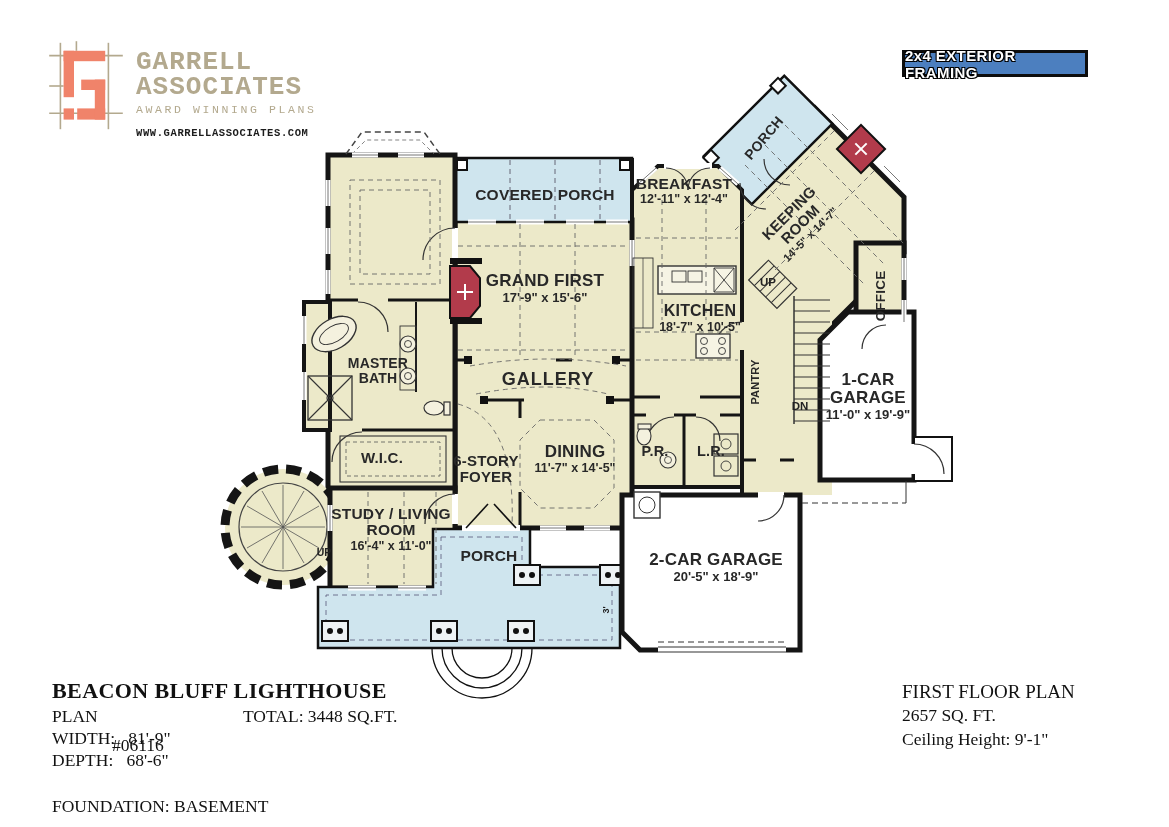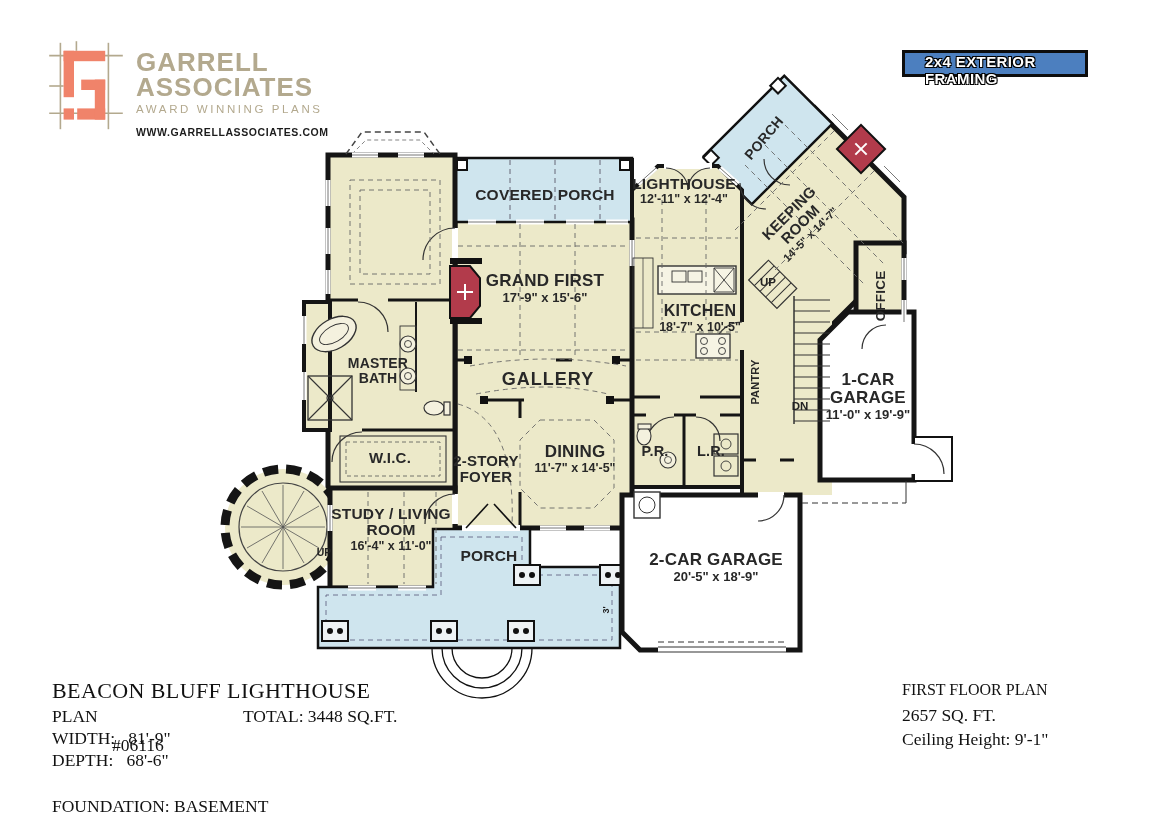"GARRELL" .logo-text { font-family: none -> Liberation Mono, monospace }
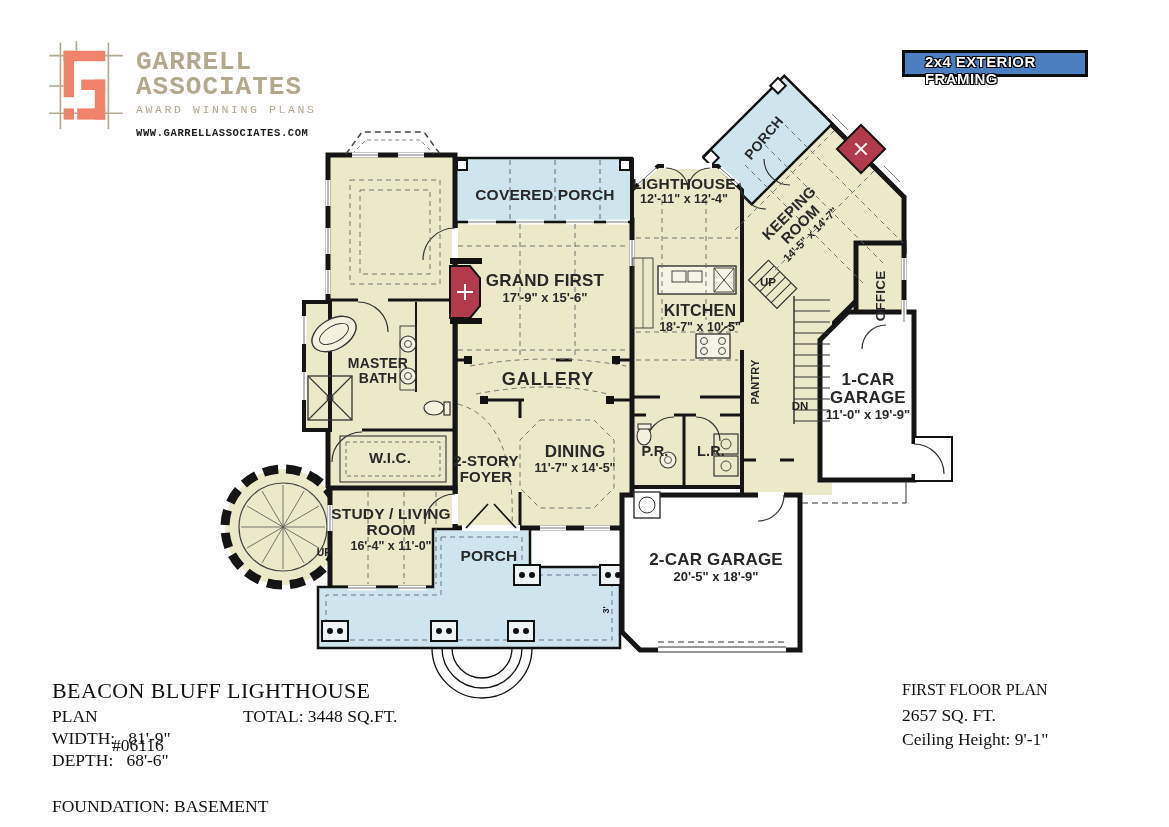"2x4 EXTERIOR FRAMING" .badge { align-items: none -> center; padding-left: 20px -> none }
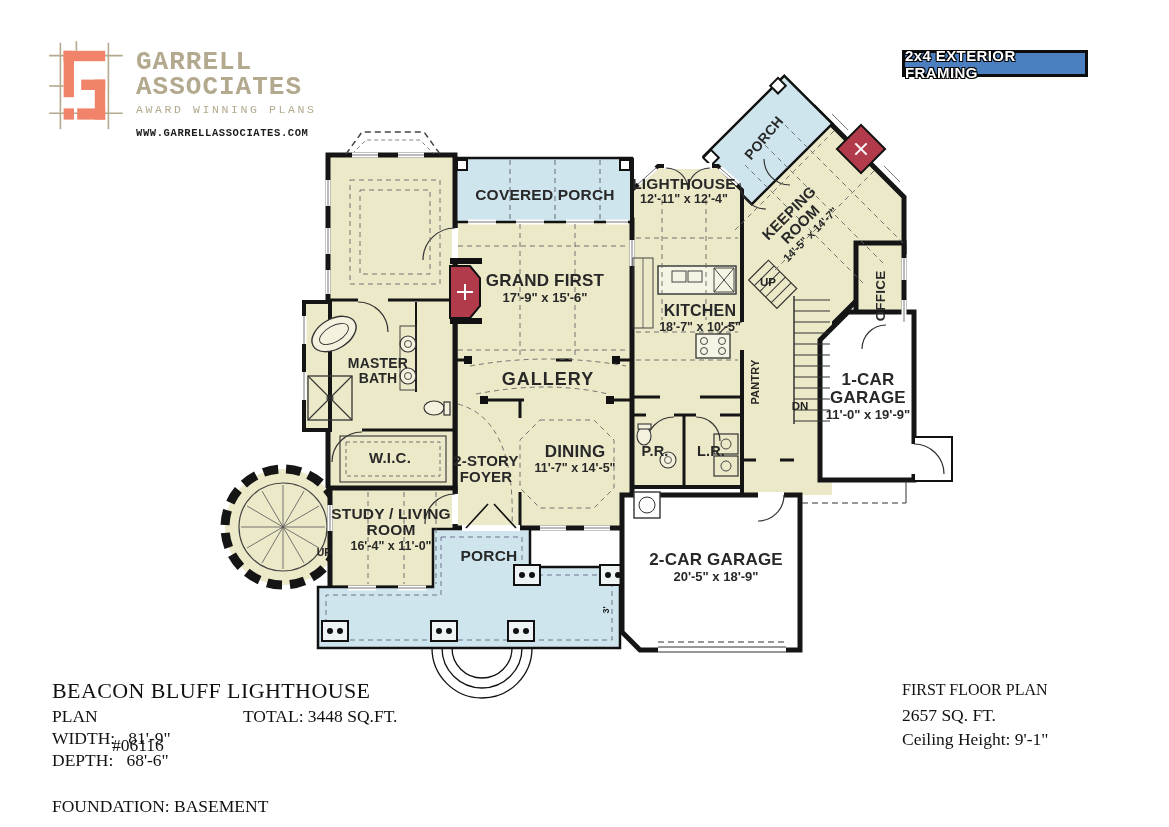"LIGHTHOUSE" span.nm { text: LIGHTHOUSE -> BREAKFAST }
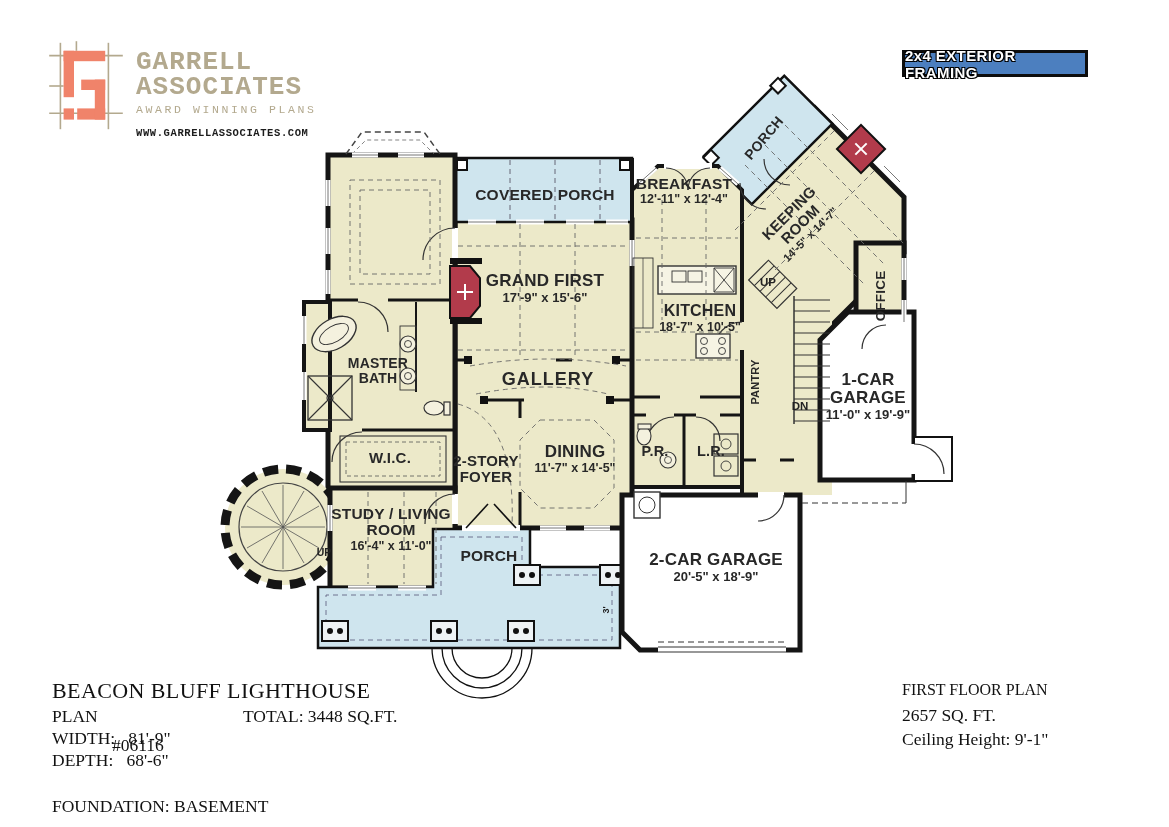"W.I.C." div.rl { left: 390px -> 382px }
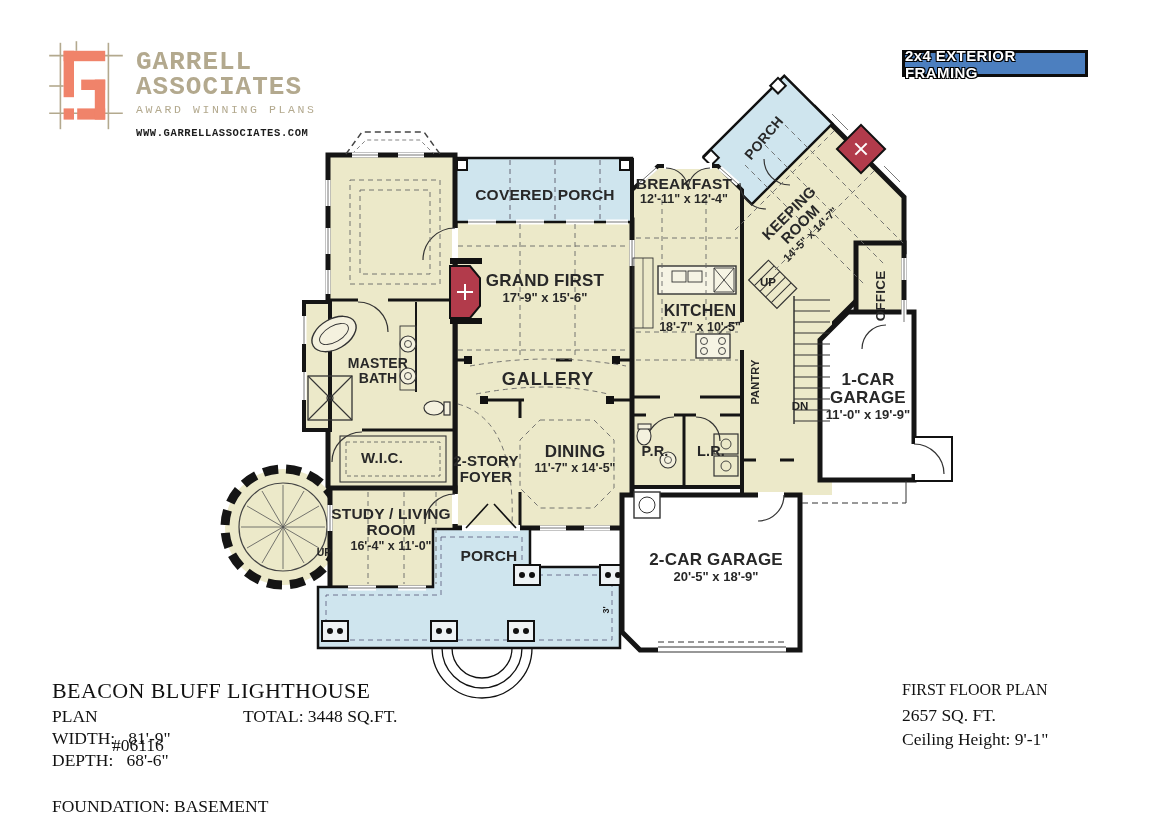"2-STORY FOYER" span.nm { text: 2-STORY -> 6-STORY }
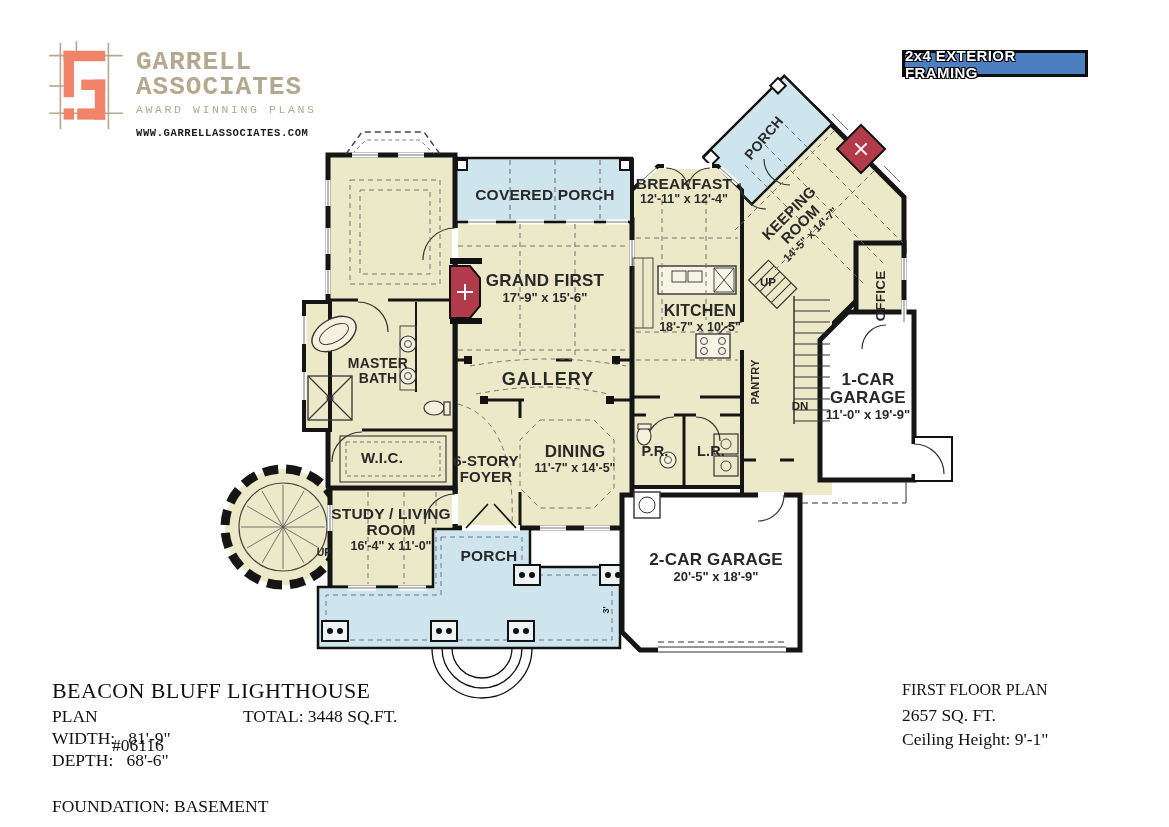"BEACON BLUFF LIGHTHOUSE" .f-title { font-weight: 400 -> 700 }
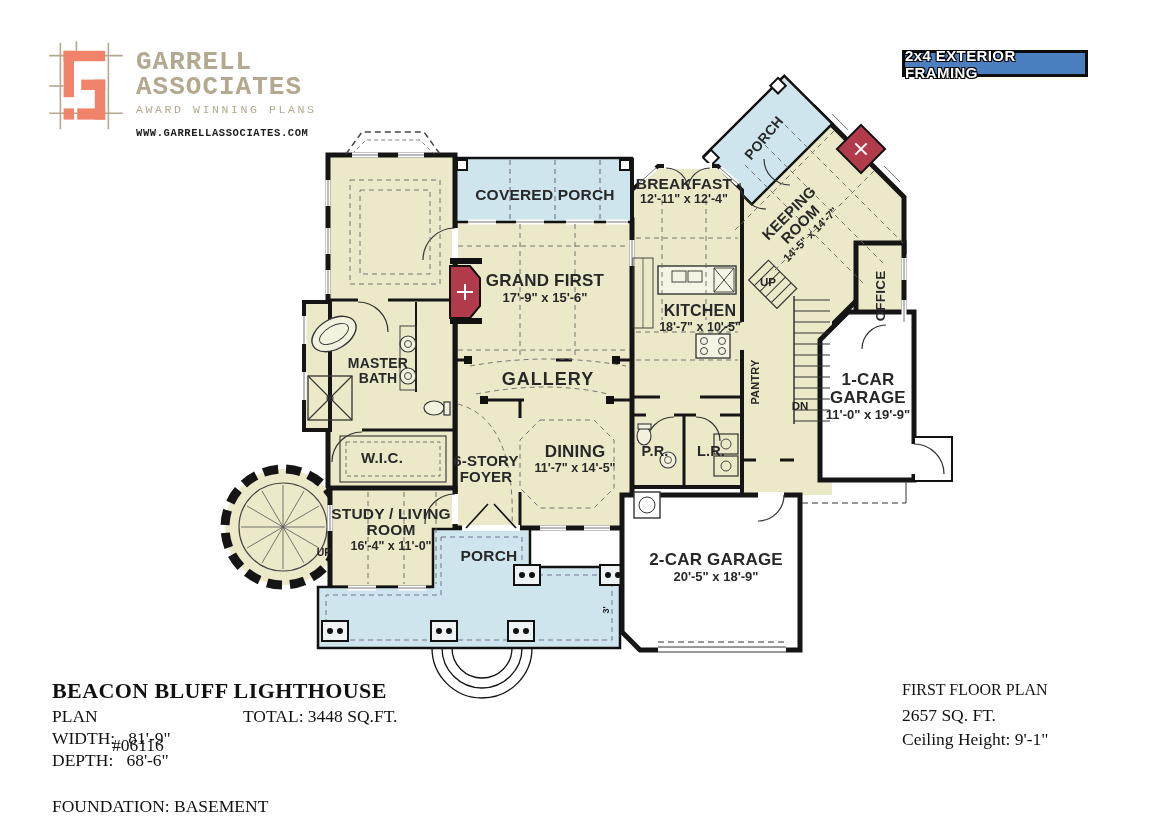"FIRST FLOOR PLAN" .f-r1 { font-size: 16px -> 19px }
